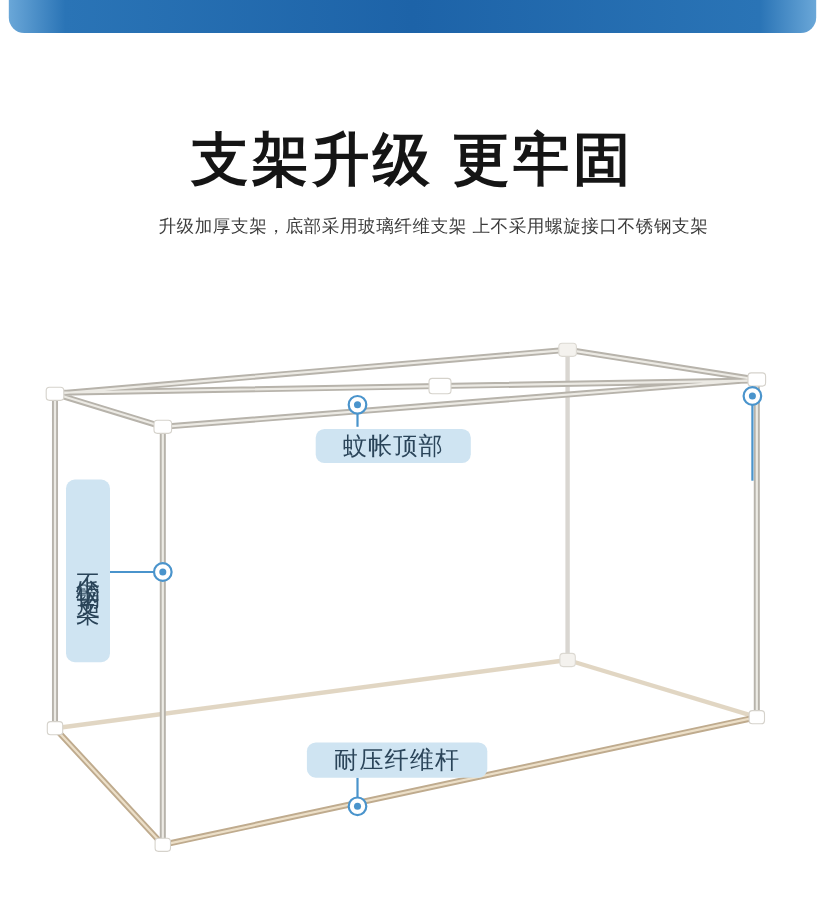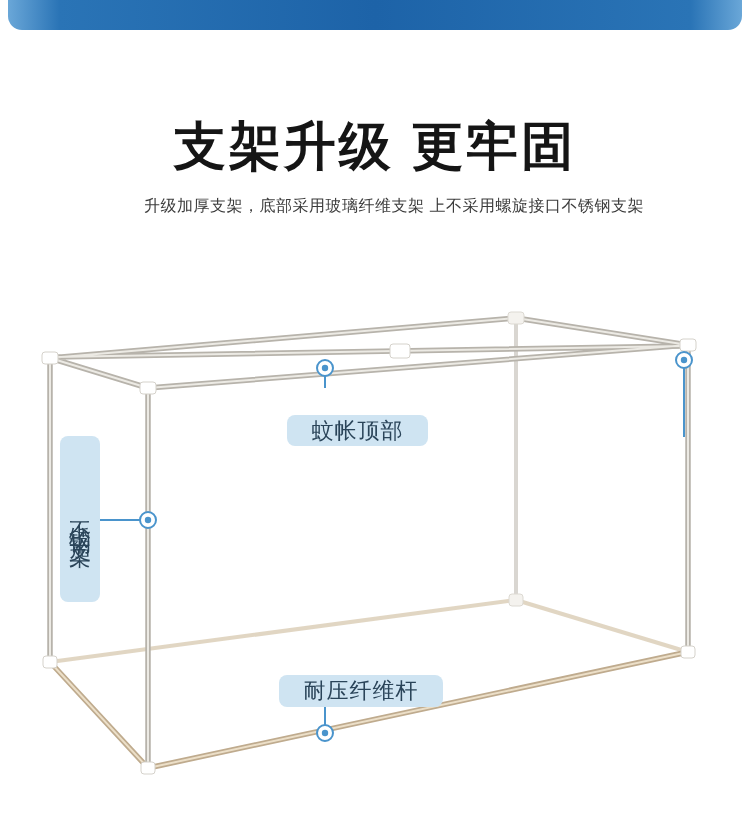"蚊帐顶部" div.callout { margin-top: 25px -> none }
